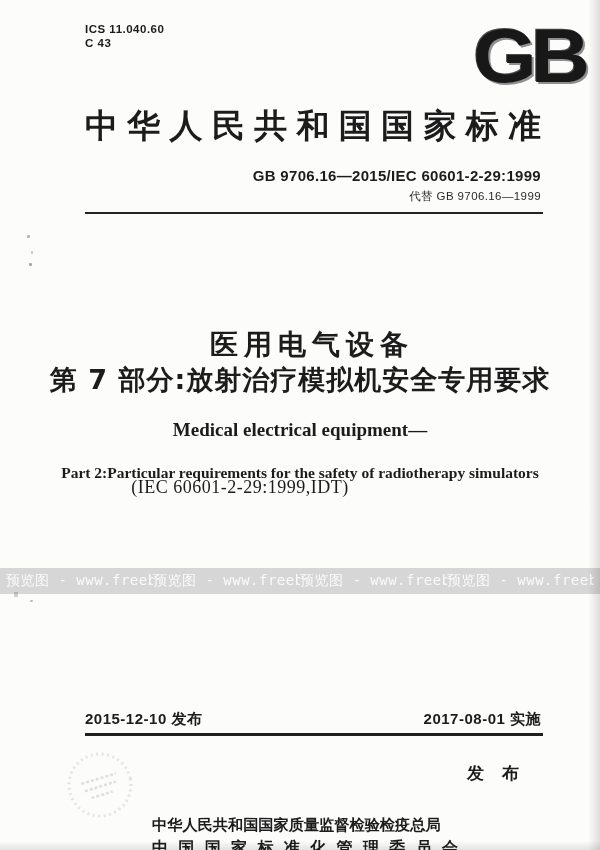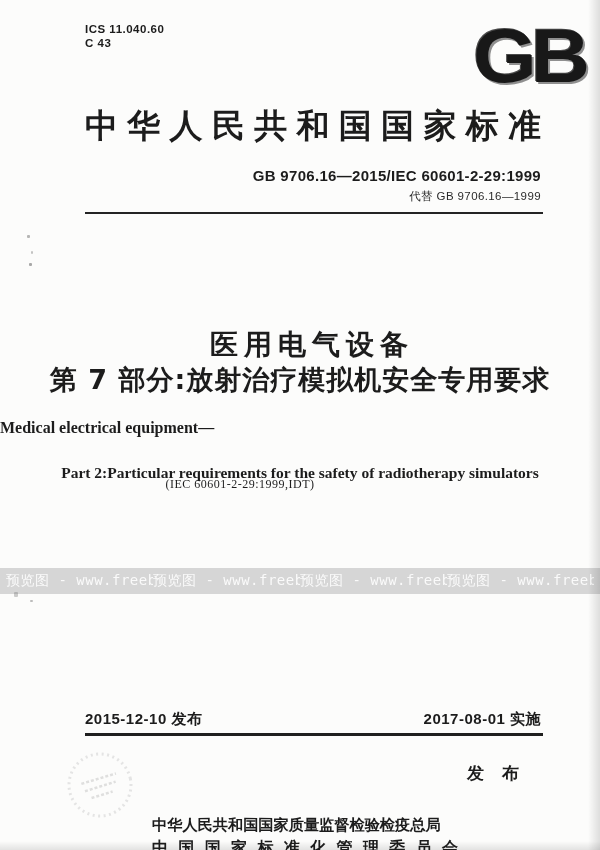"Medical electrical equipment—" .en-title-1 { font-size: 16px -> 19px; text-align: none -> center }
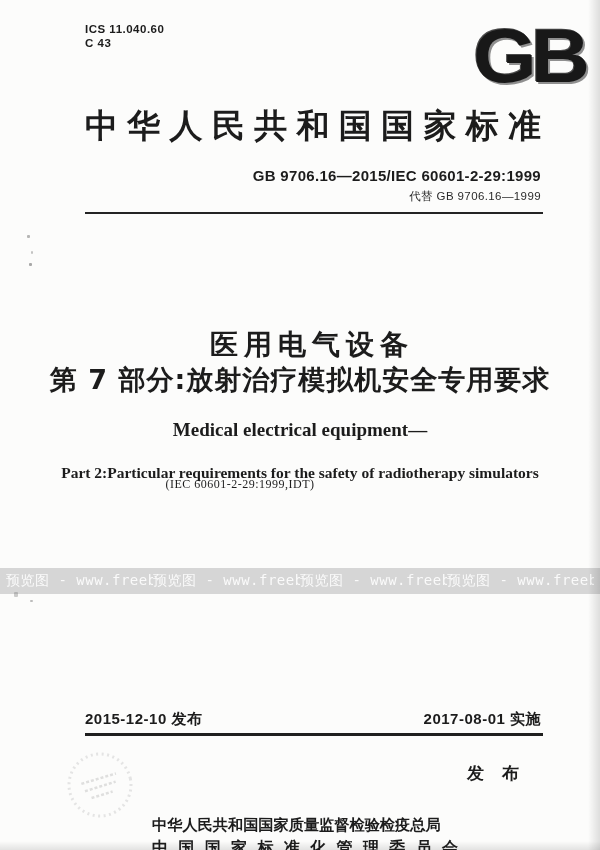"(IEC 60601-2-29:1999,IDT)" .idt-note { font-size: 12px -> 18px }
